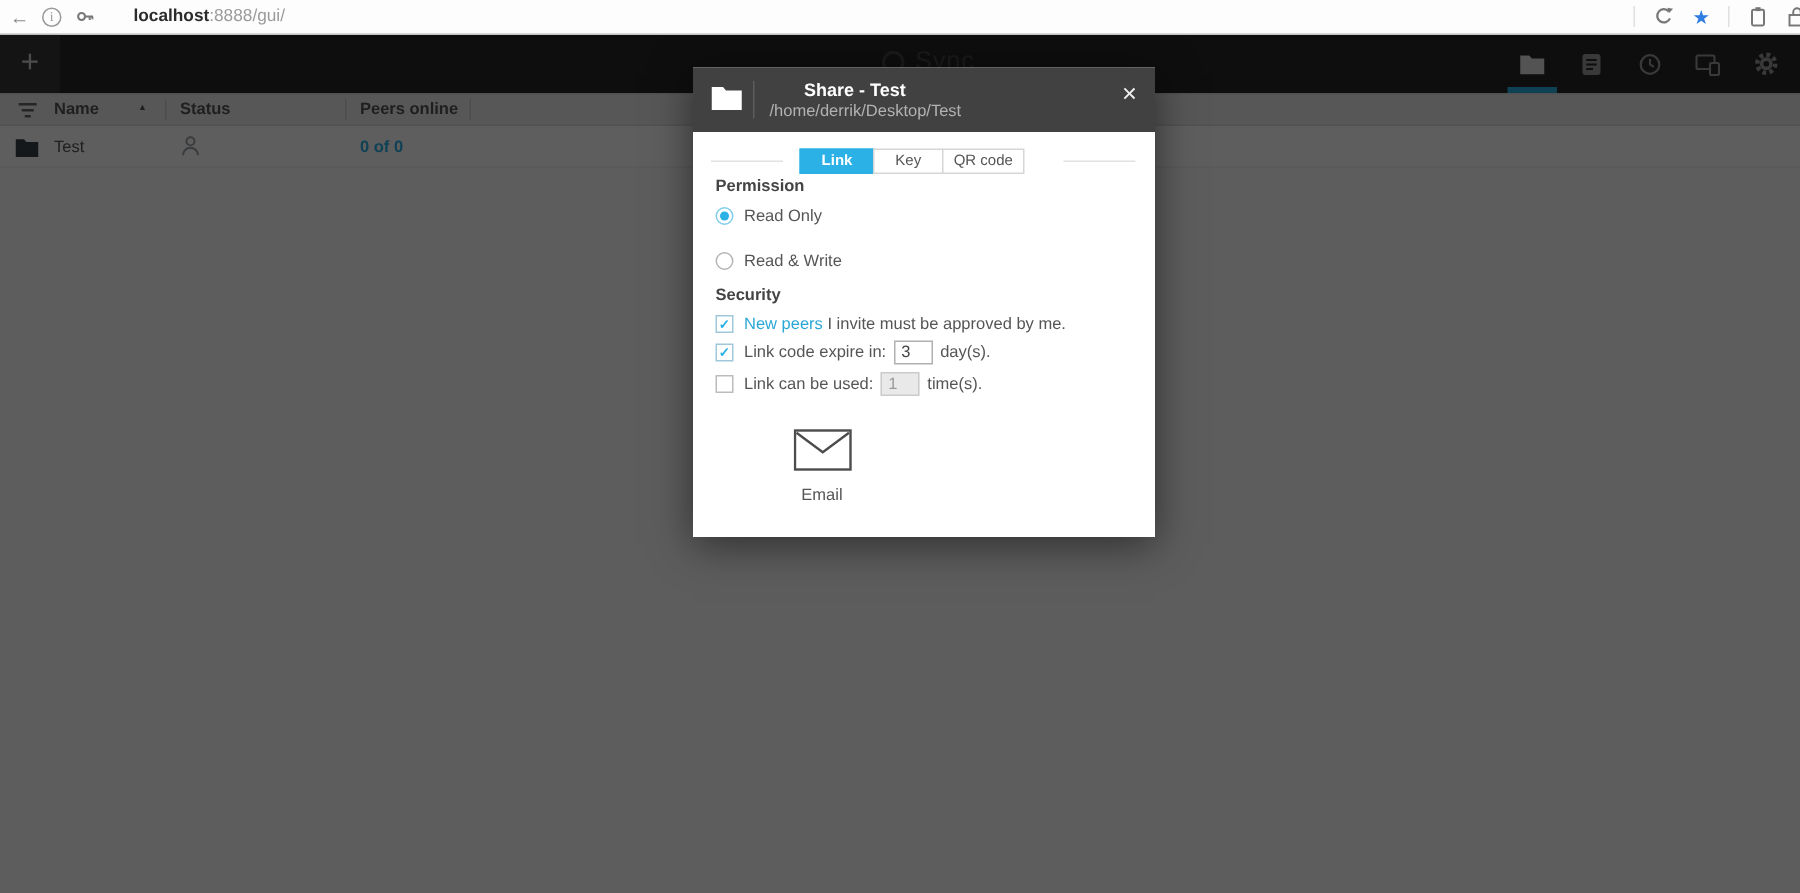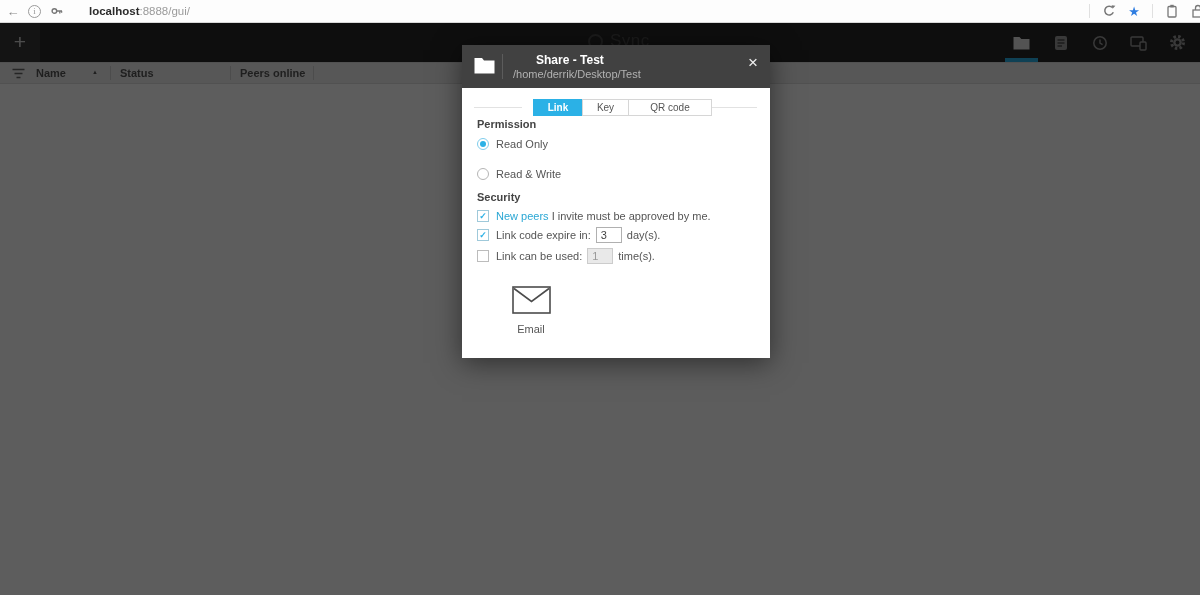"Test" div.trow { html: none -> <div> <svg> <path></path> </svg> <span>Test</span> <svg> <circle></circle> <path></path> </svg> <span>0 of 0</span> </div> }
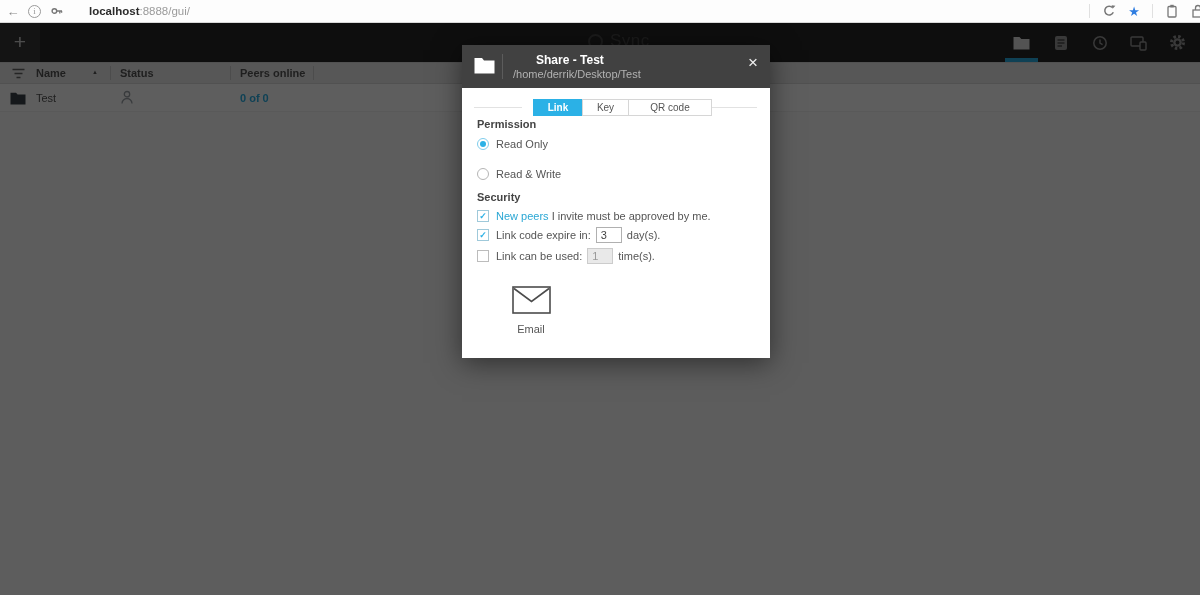"QR code" div.stab { width: 84px -> 55px }
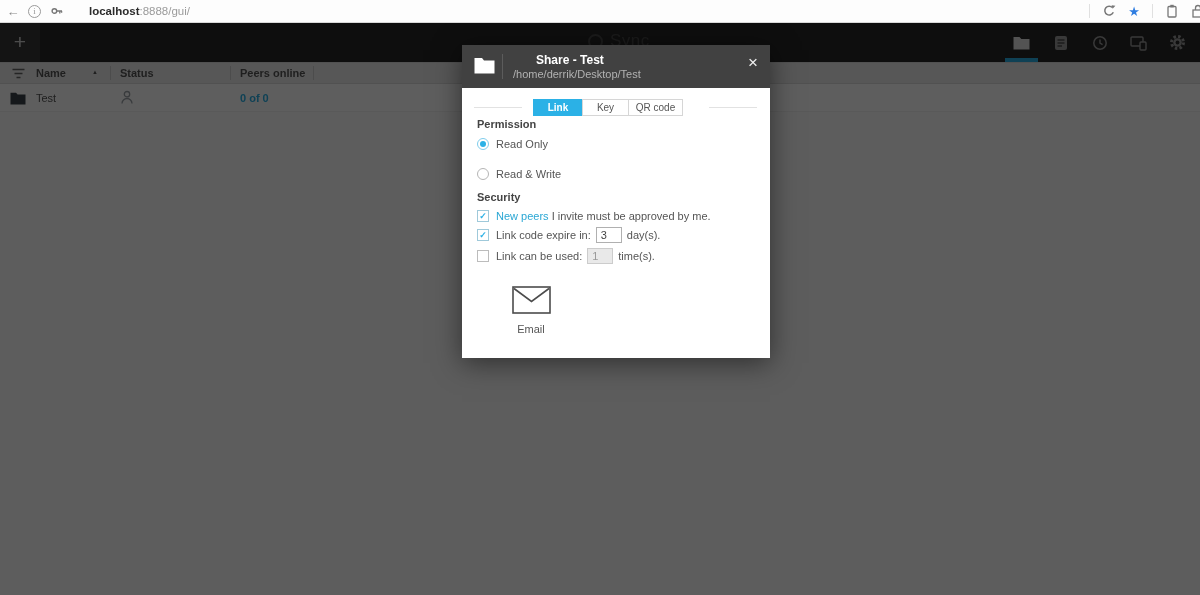"Email" div.actbtn { left: 31px -> 48px }
